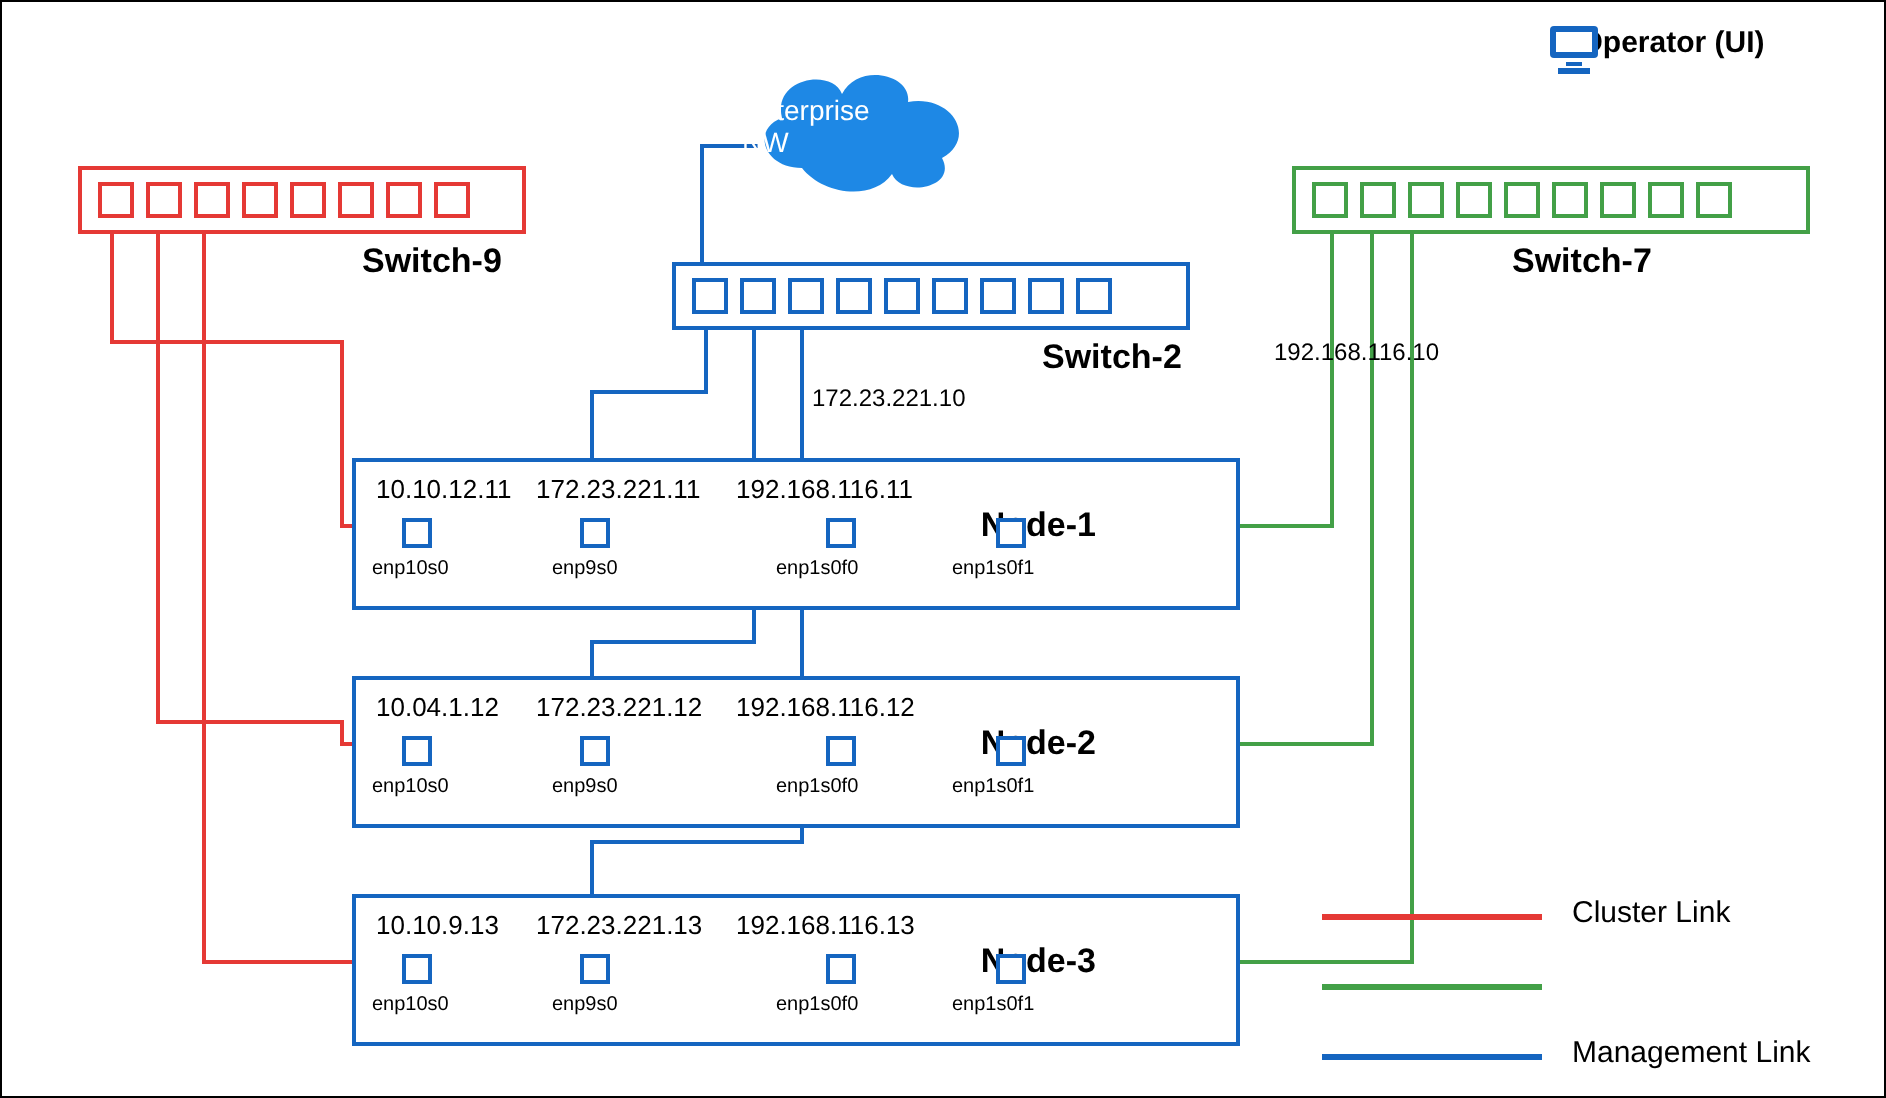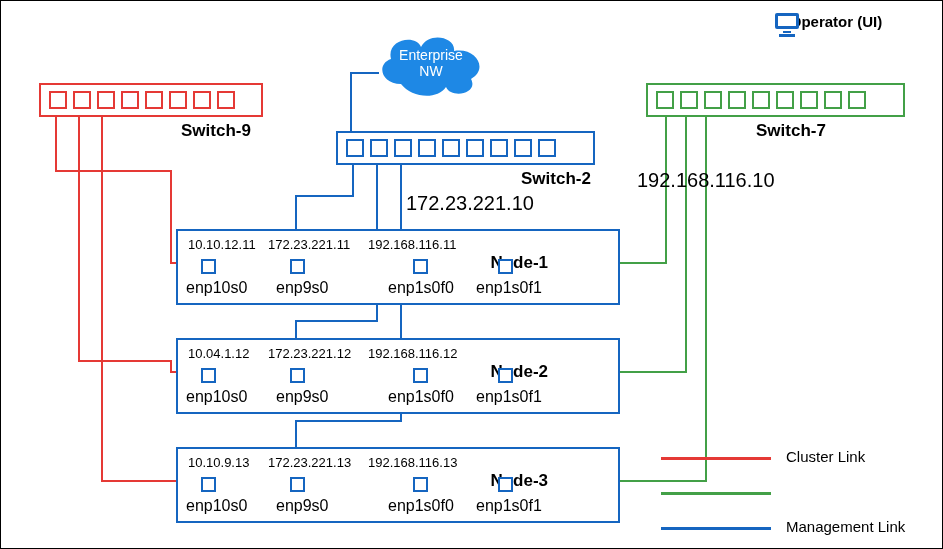"Enterprise" .cloud-text { text-align: center -> none }
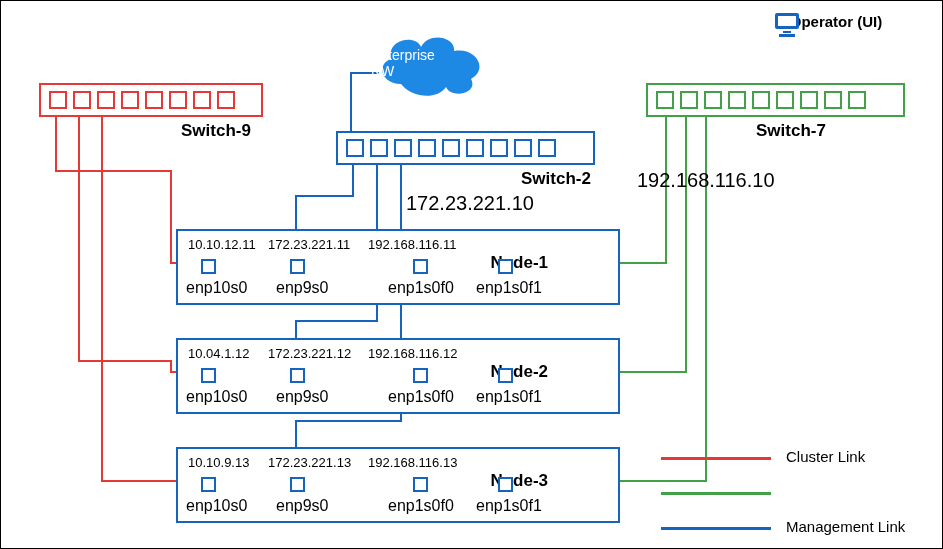"192.168.116.10" .ip-label { font-size: 20px -> 12px }
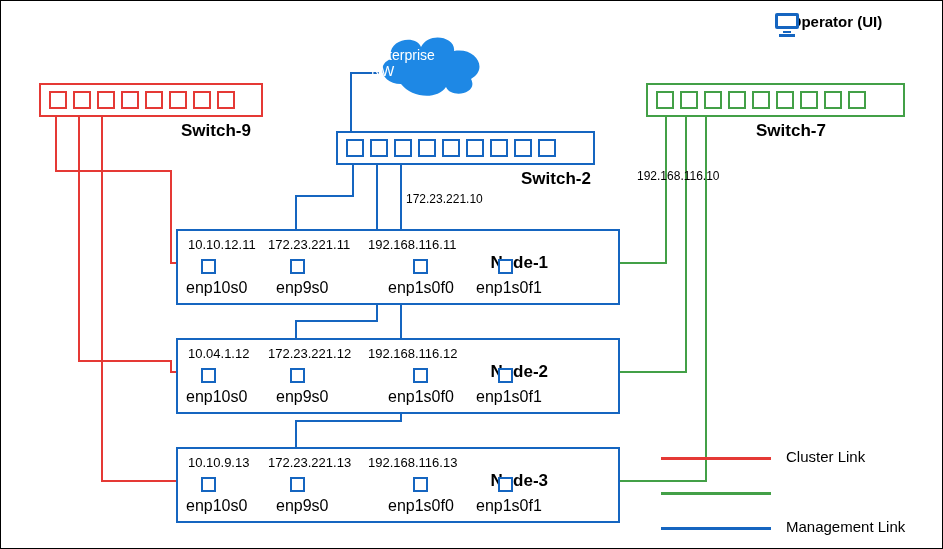"enp10s0" .if-name { font-size: 16px -> 10px }
